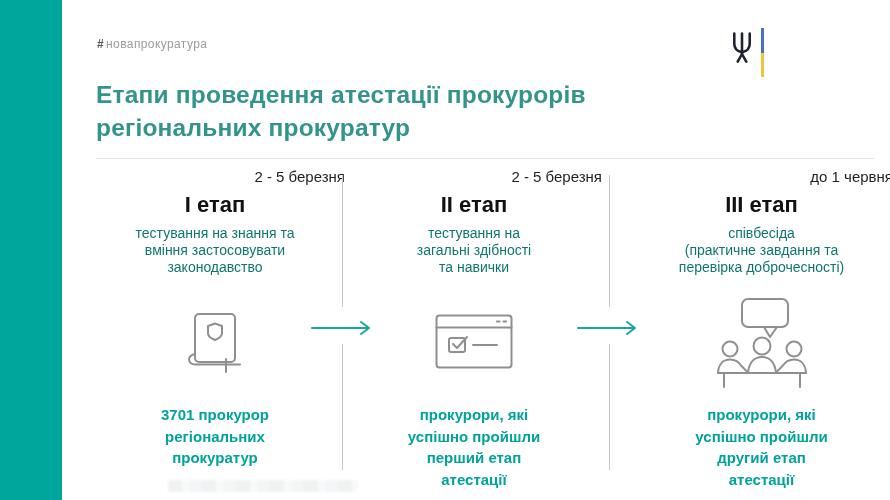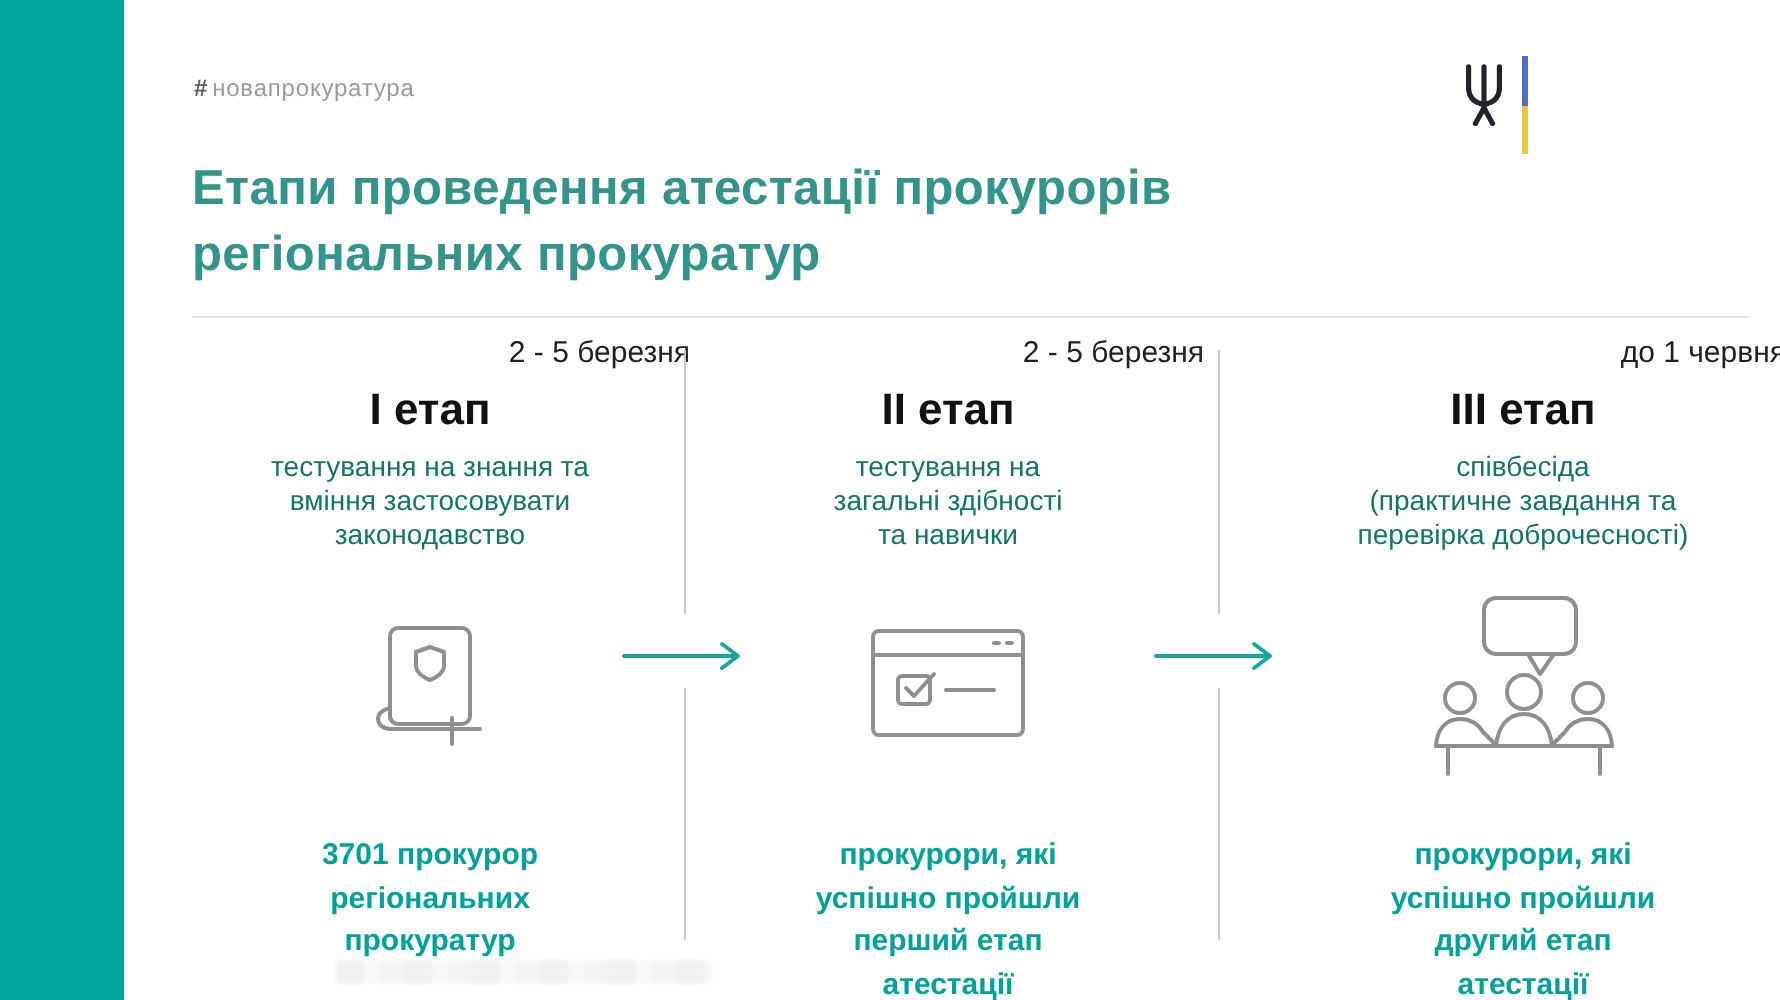"3701 прокурор" .stage .result { margin: 13px -> 0 }
